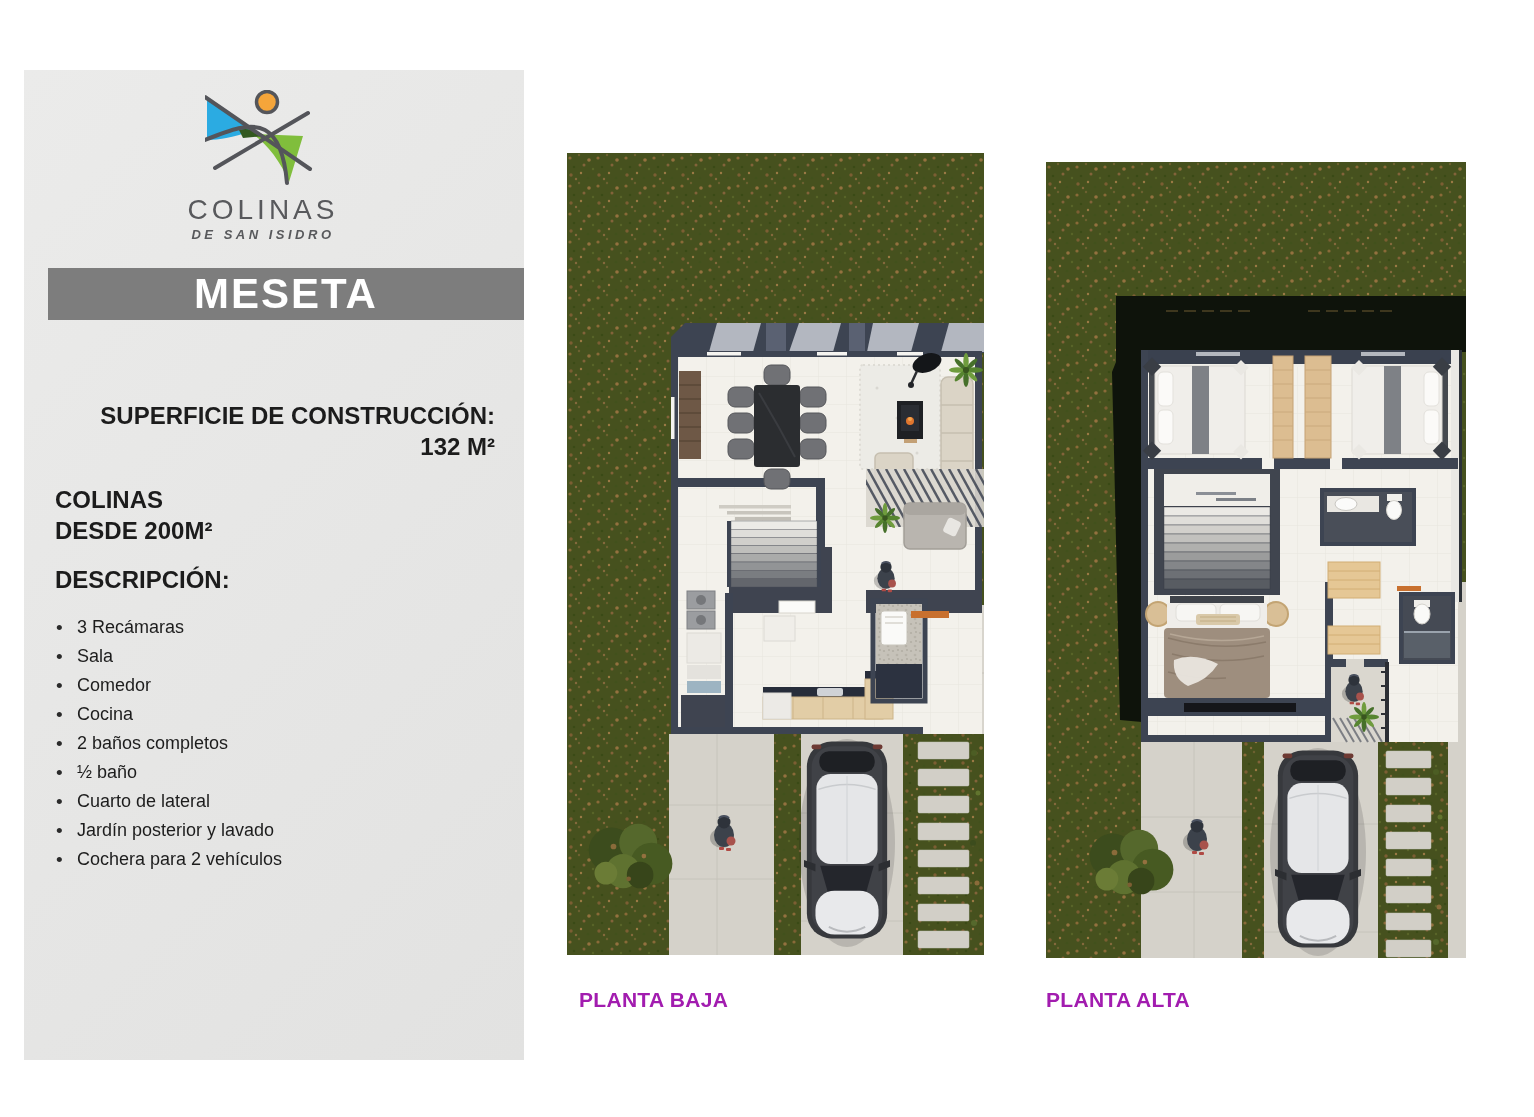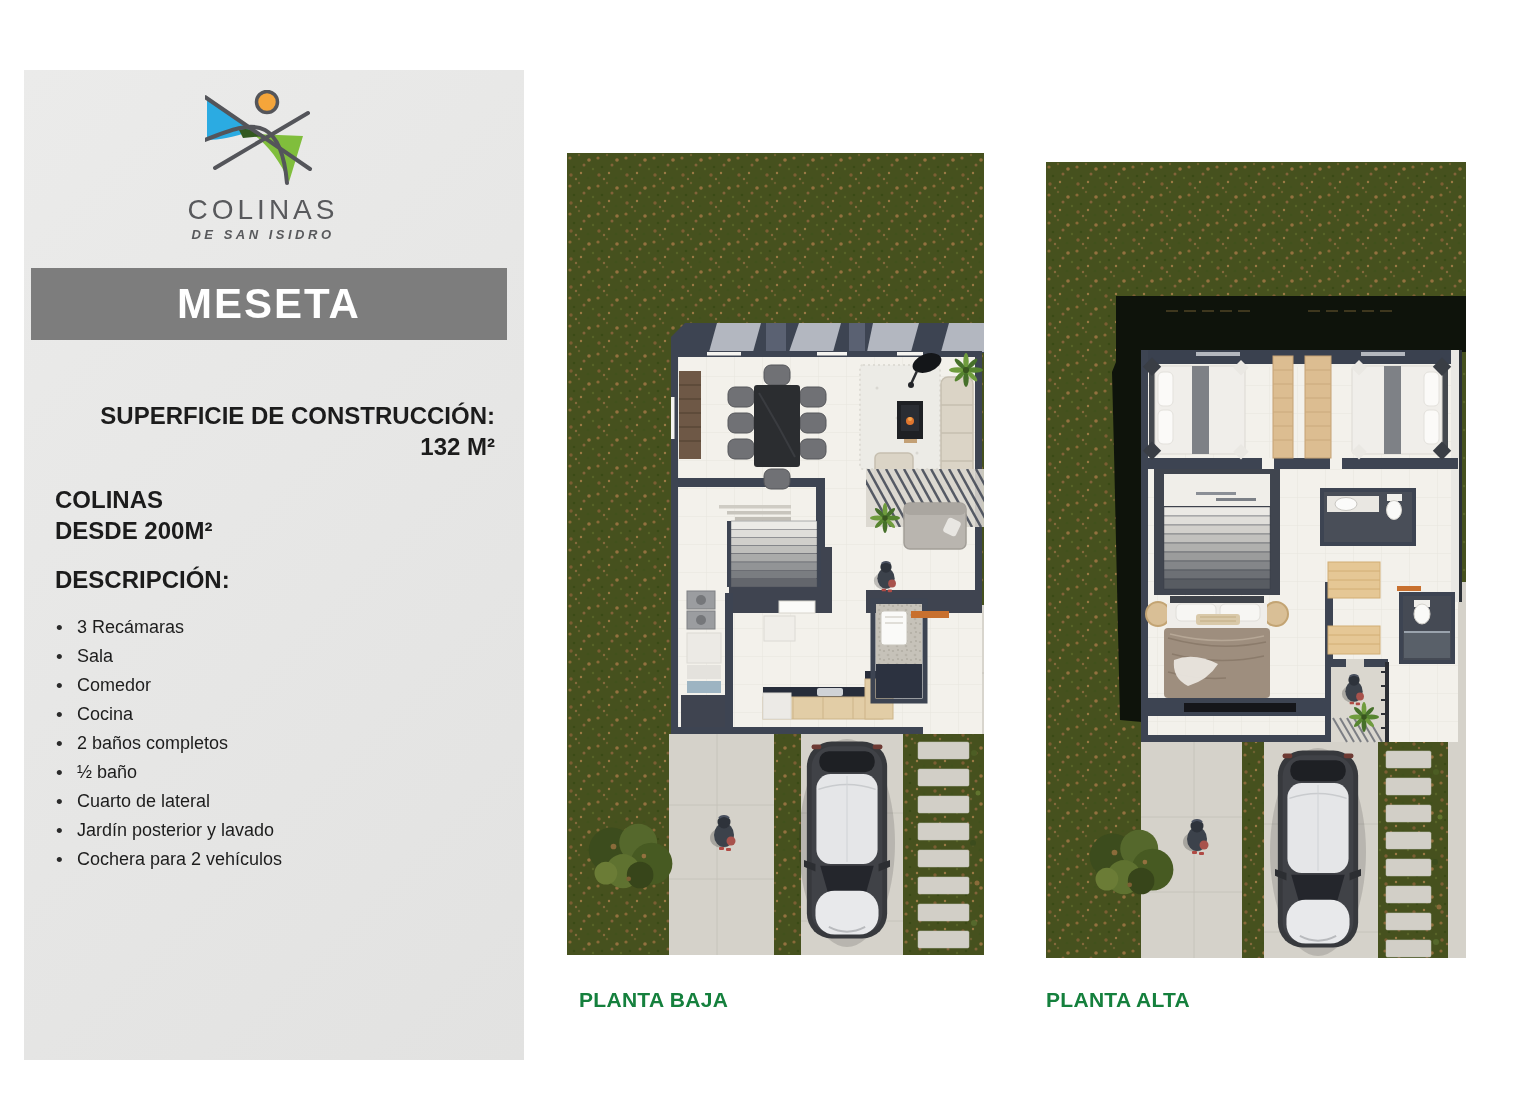"MESETA" .banner { height: 72px -> 52px; left: 7px -> 24px }
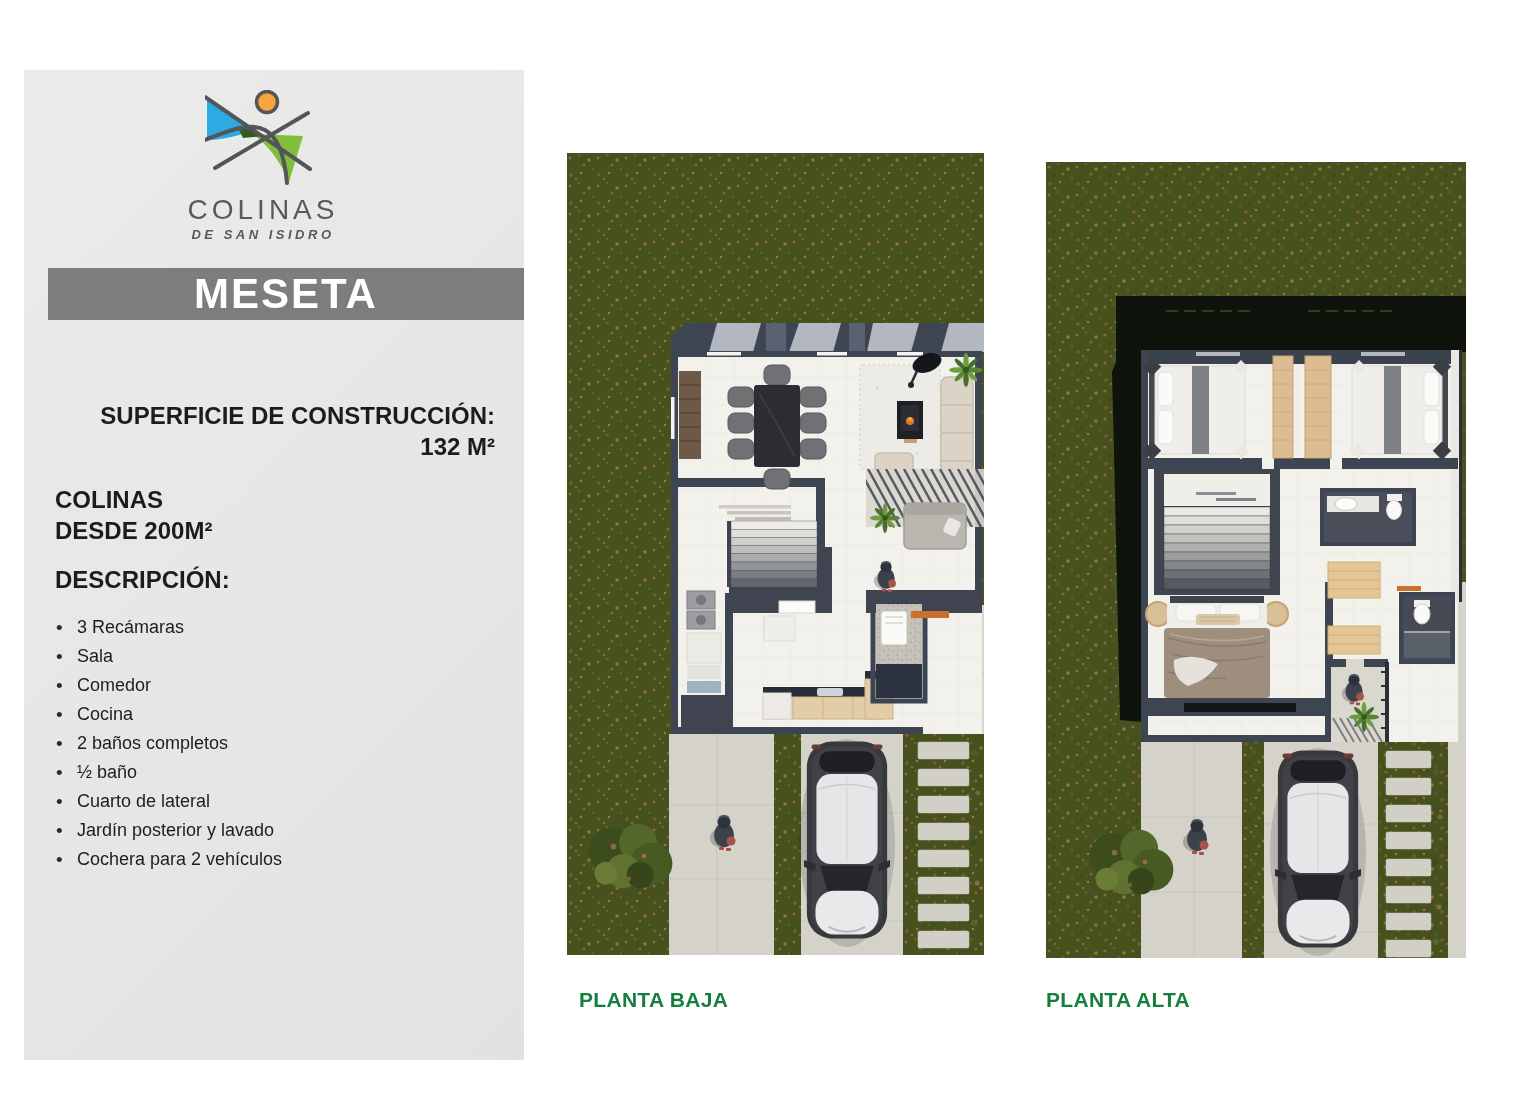"PLANTA BAJA" .caption { color: #15803d -> #a21caf }
